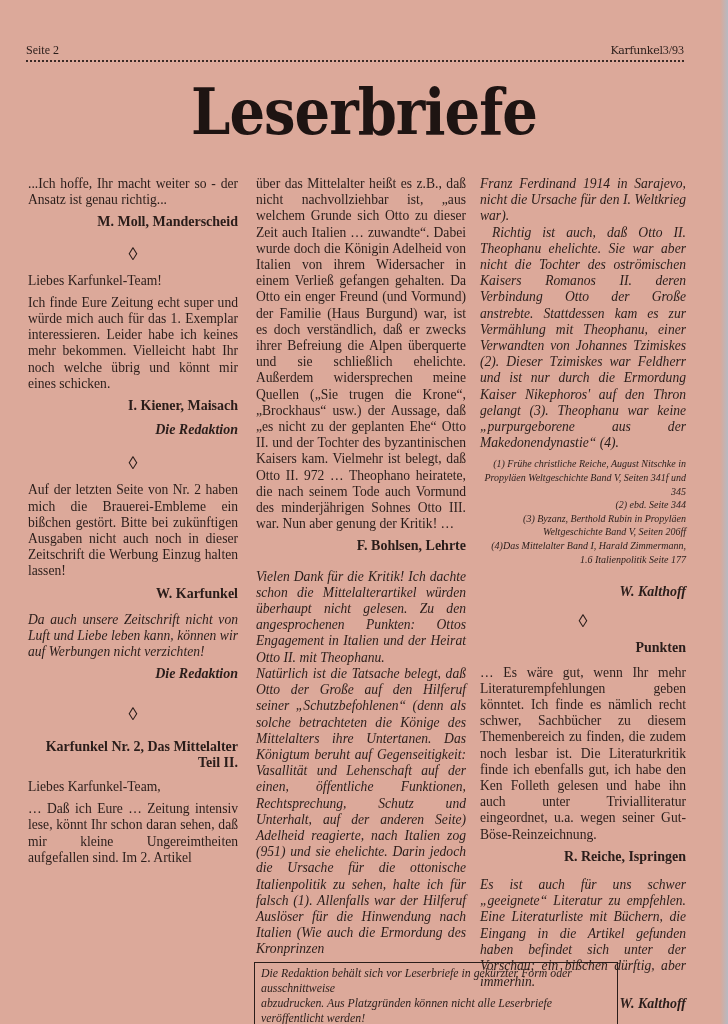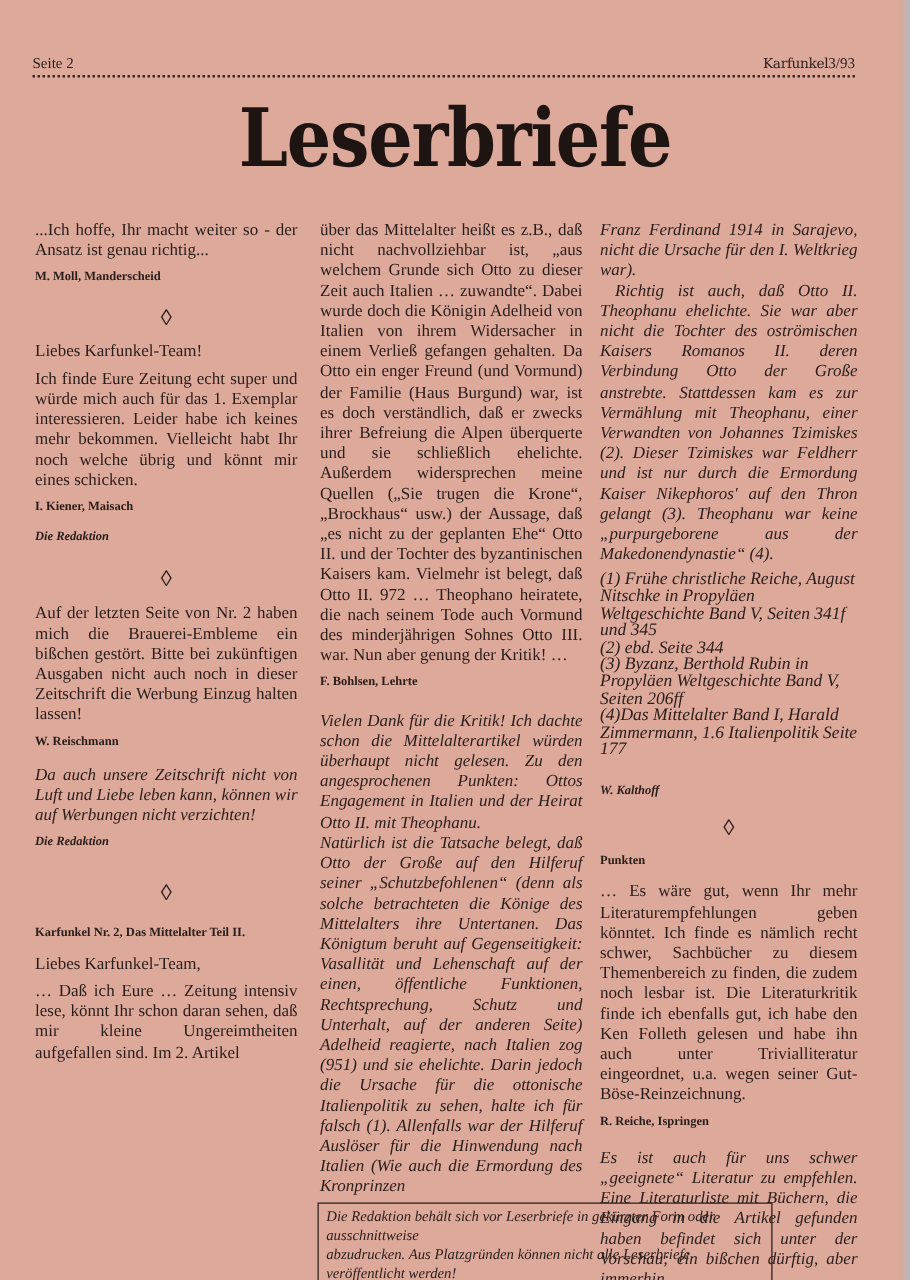"M. Moll, Manderscheid" .sig { font-size: 10px -> 14px; text-align: left -> right }
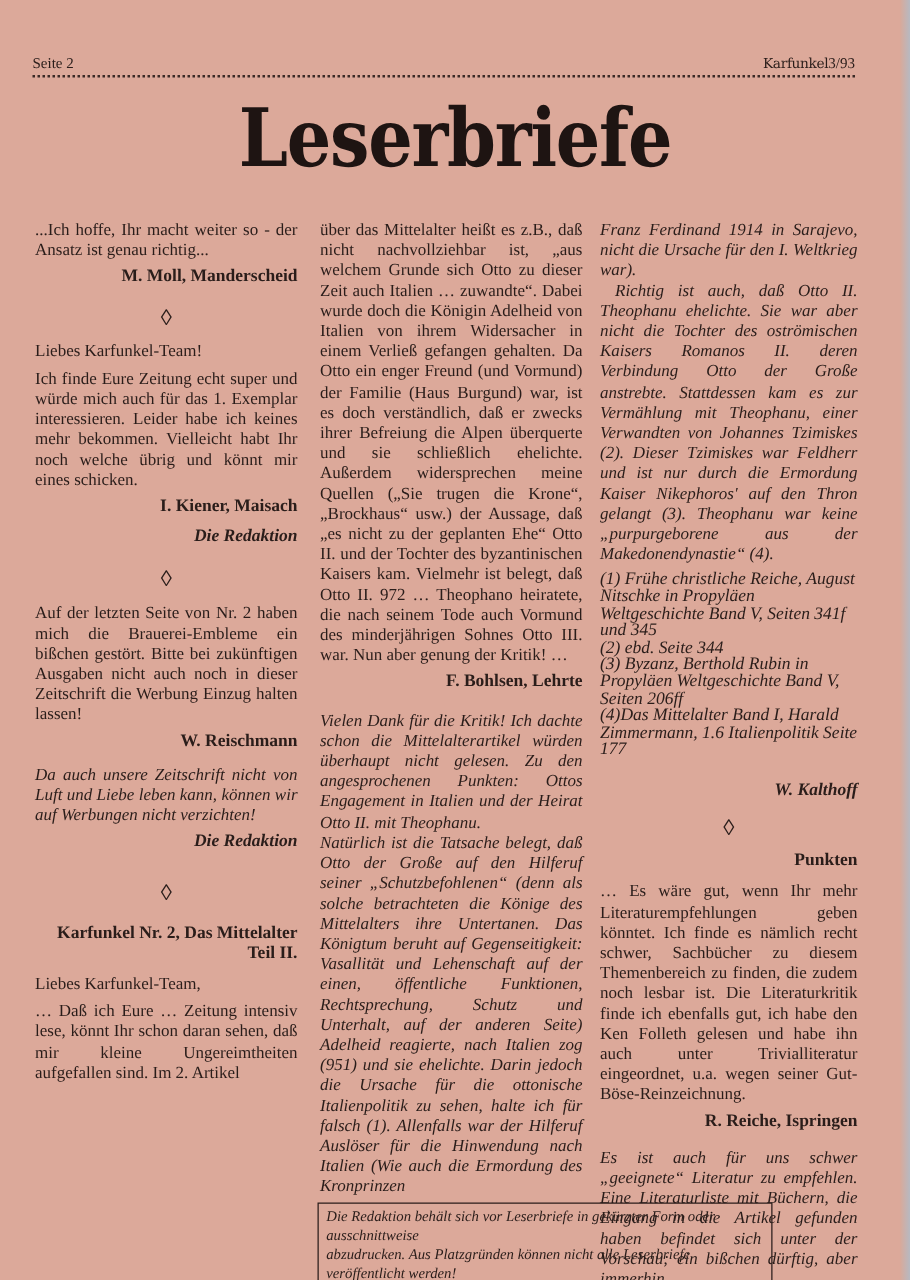"(1) Frühe christliche Reiche, August" .fn { font-size: 14px -> 10px; text-align: left -> right }
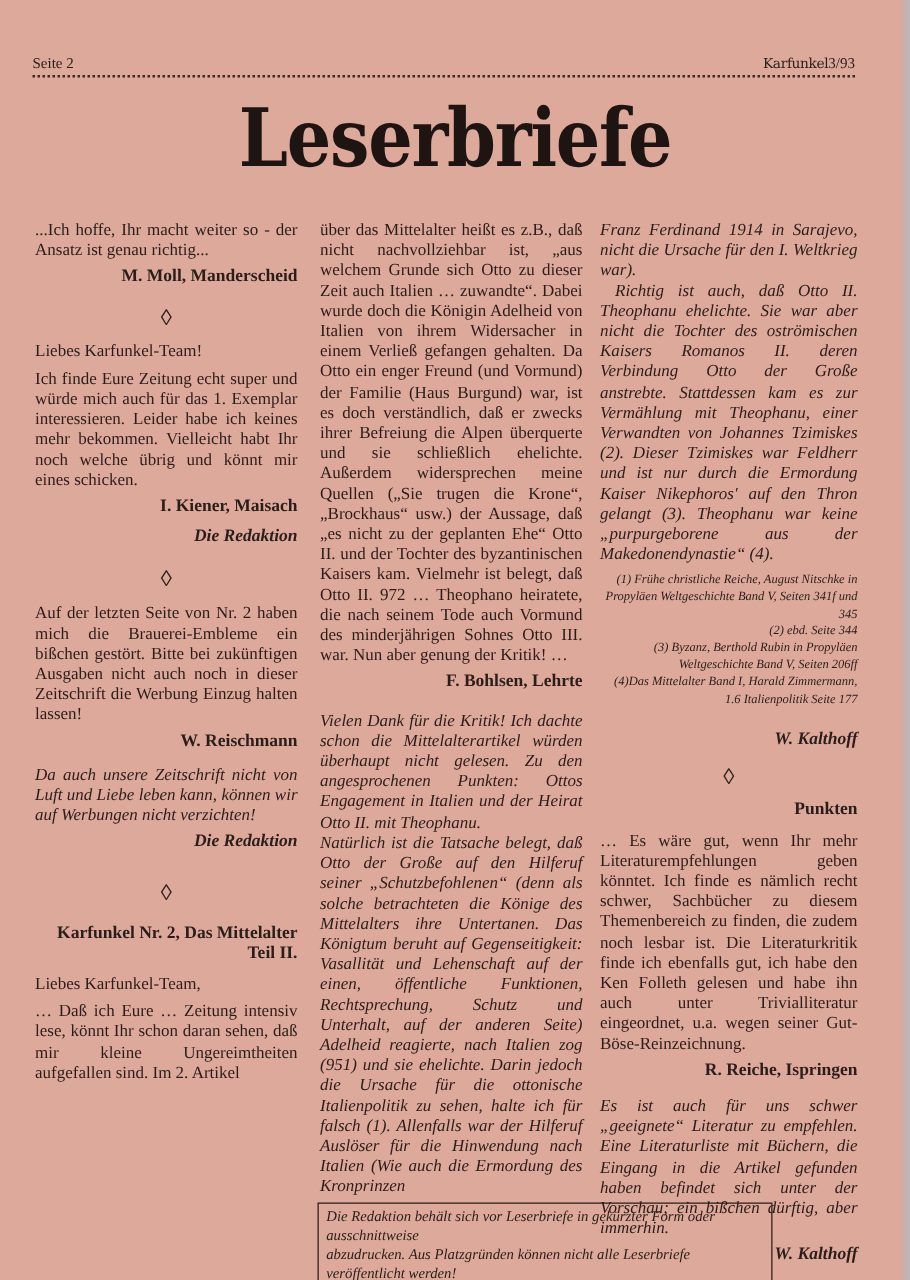"W. Reischmann" div.sig { text: Reischmann -> Karfunkel }
